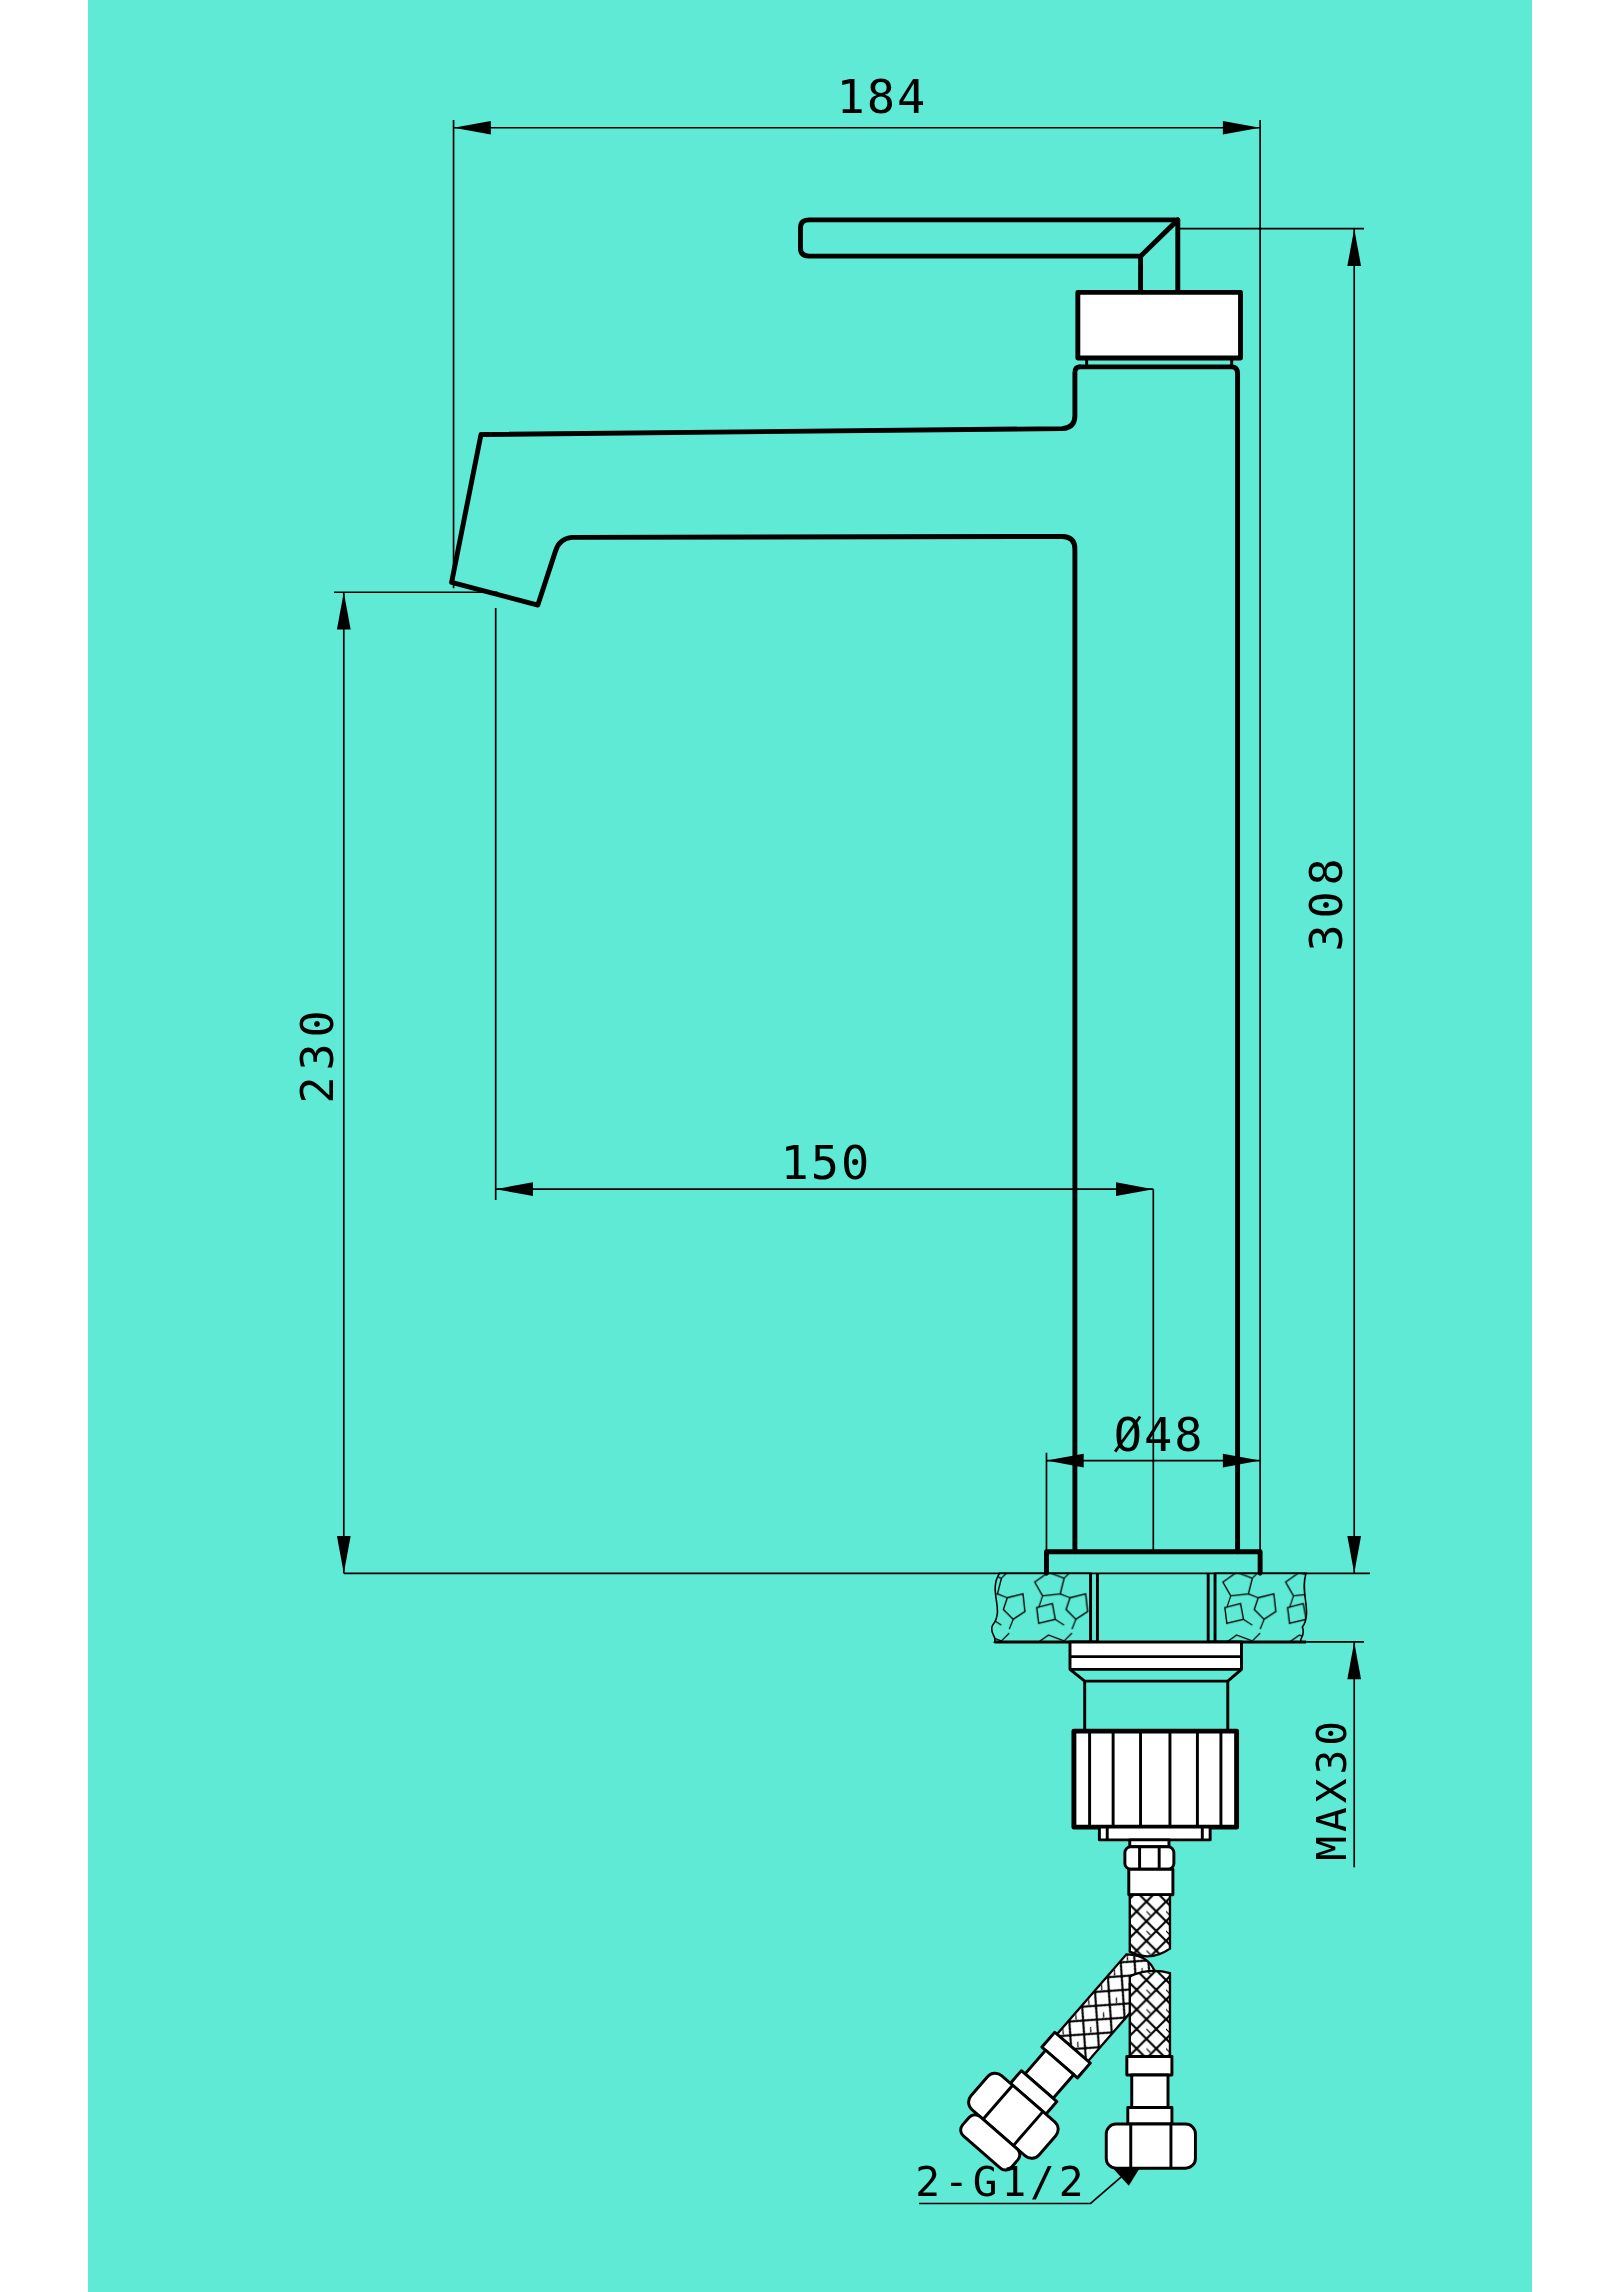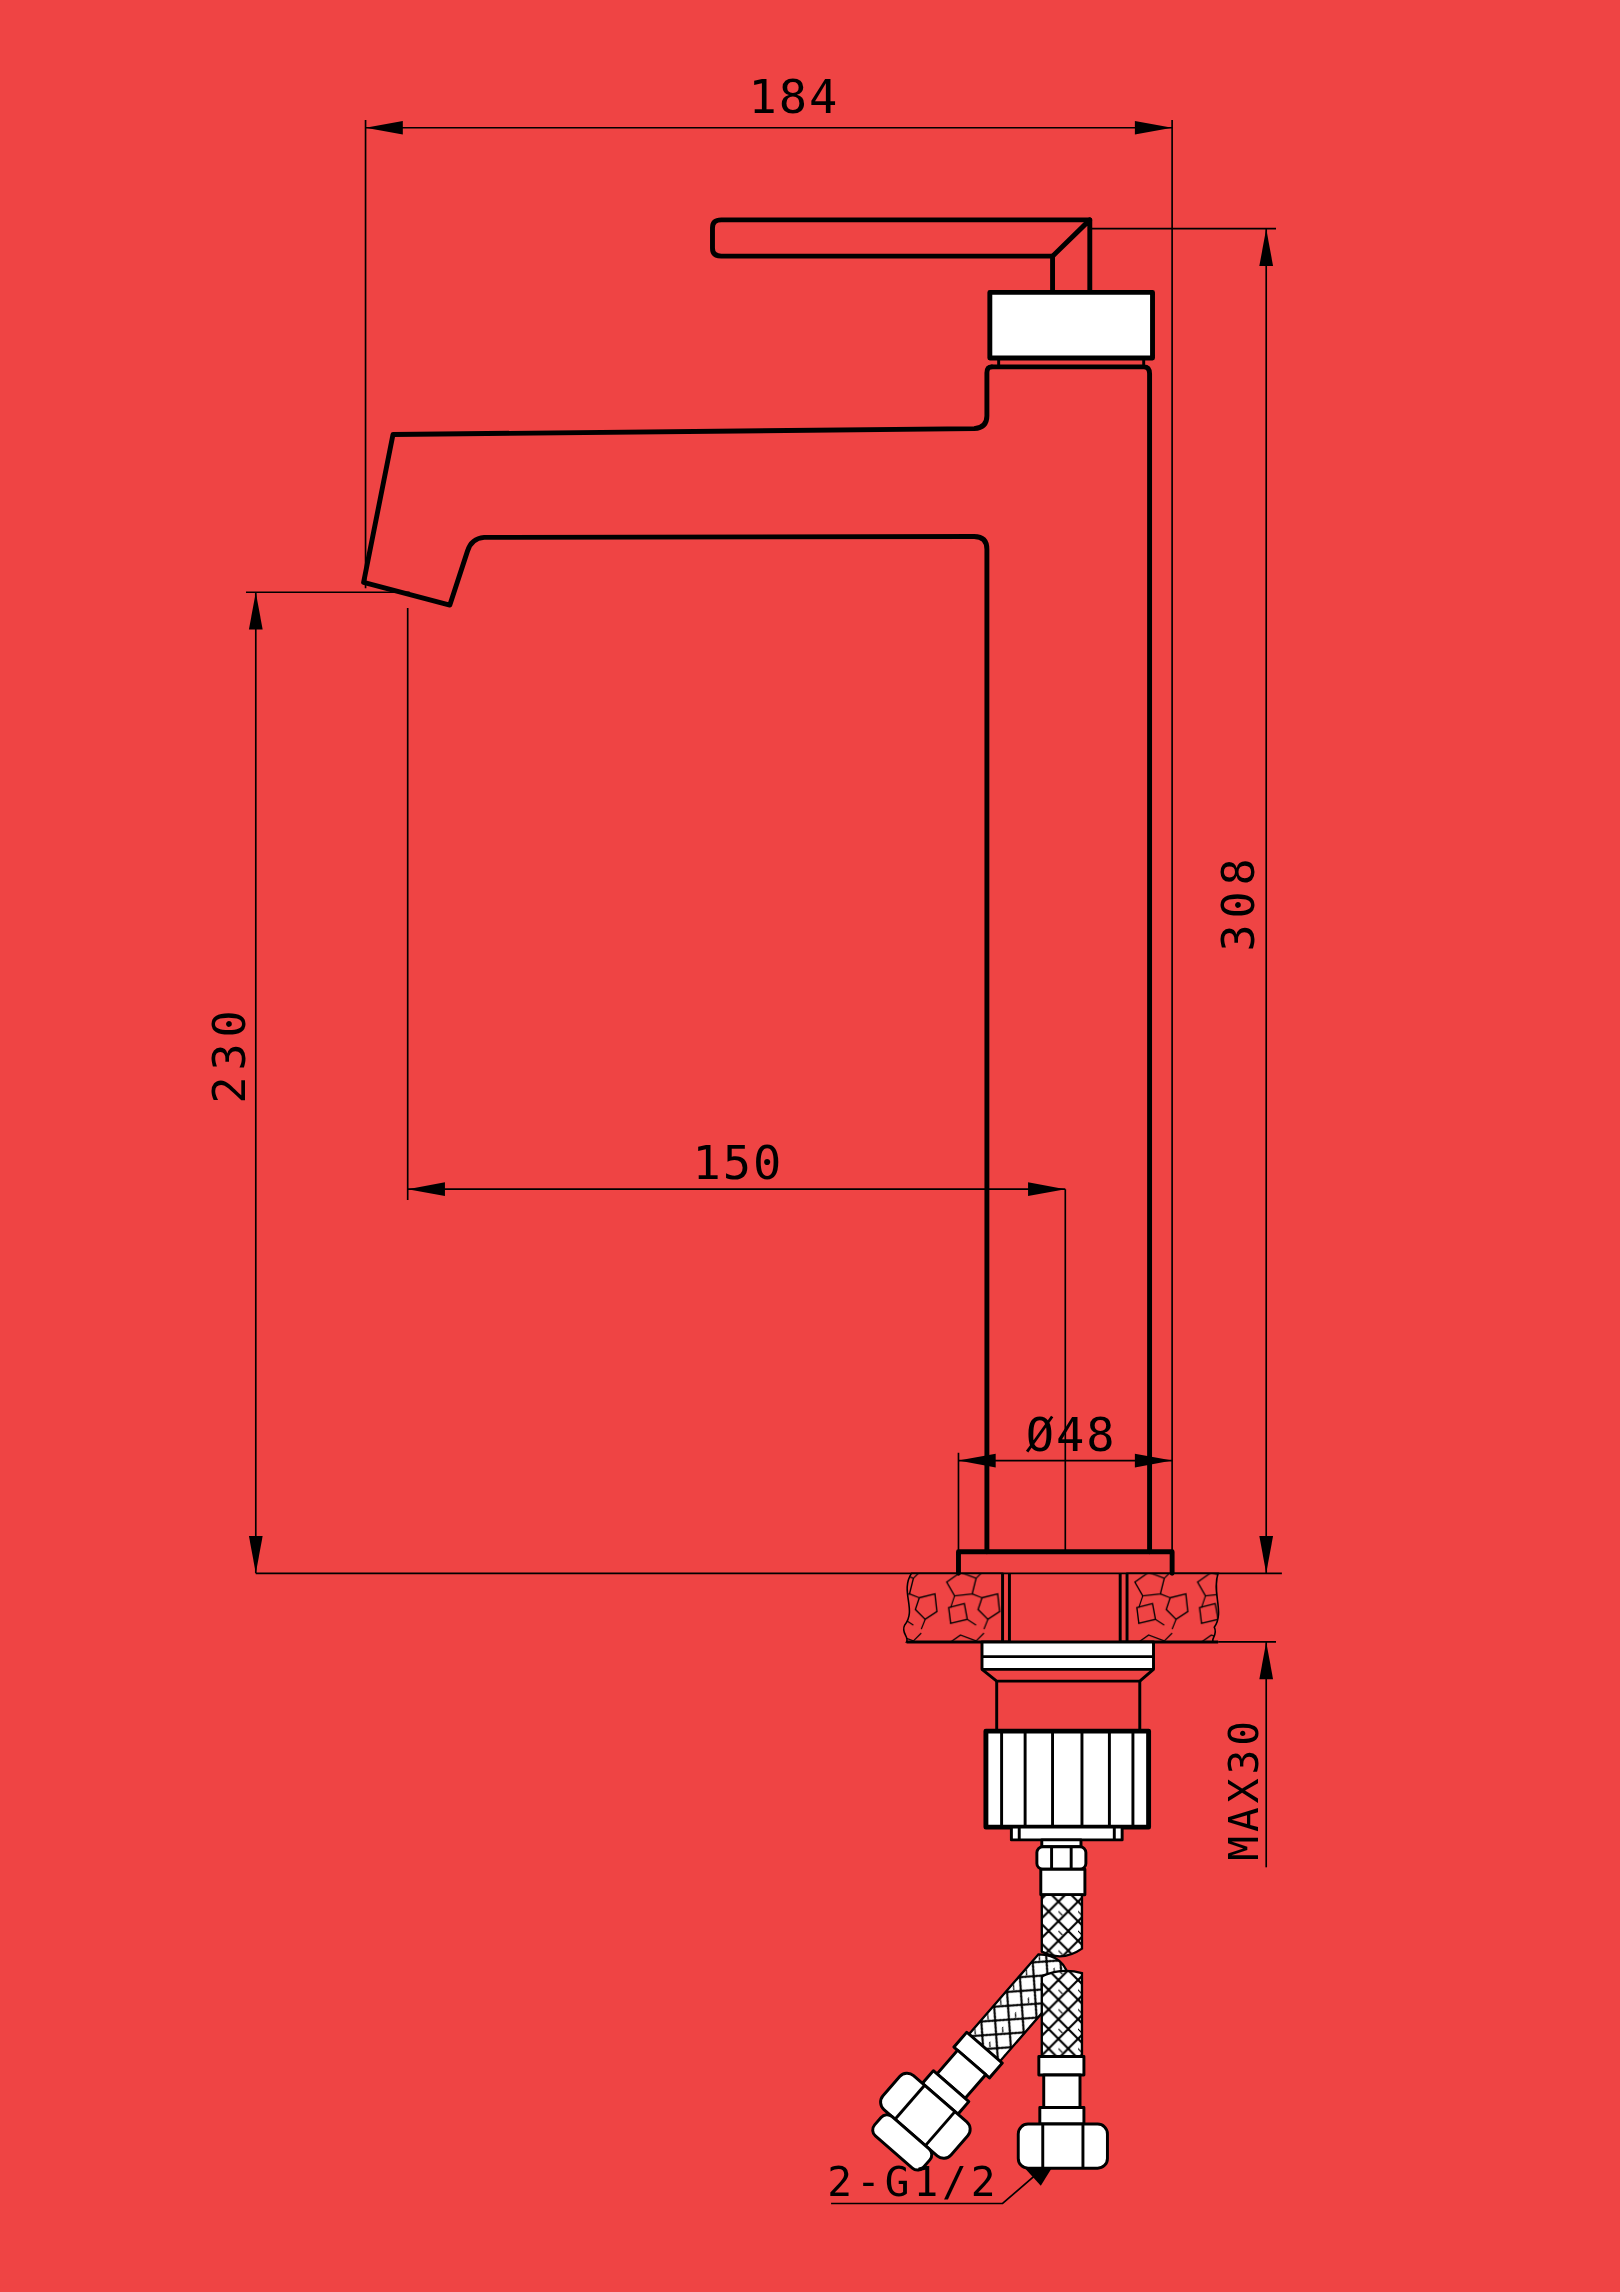"184" .stage { background: #ef4444 -> #5eead4; width: 1620px -> 1444px }
